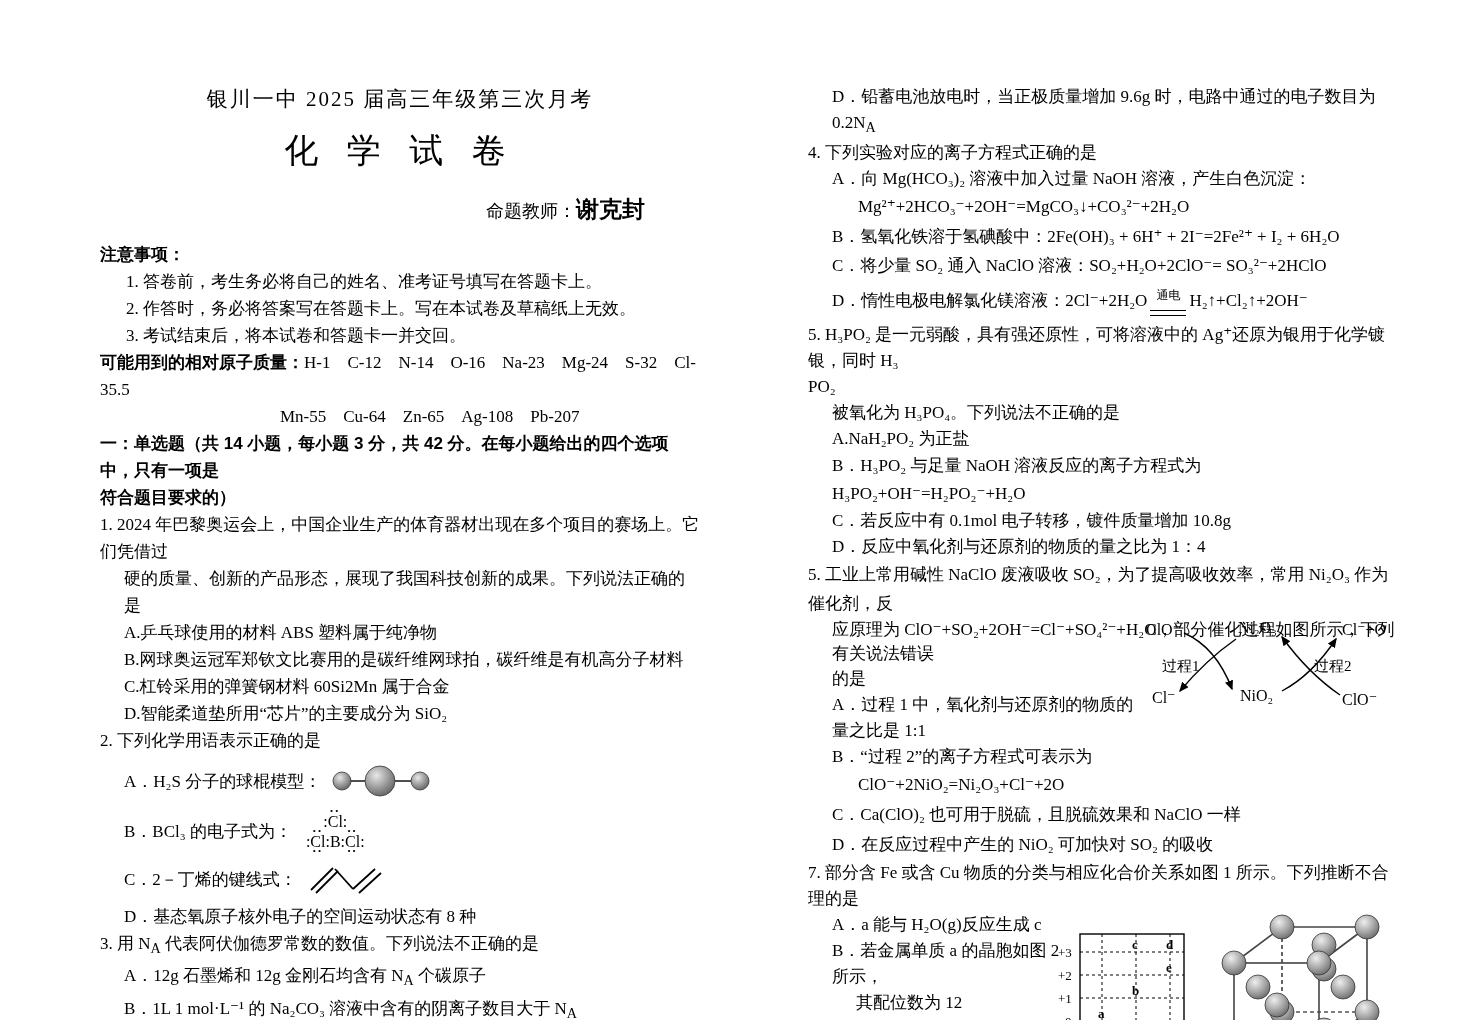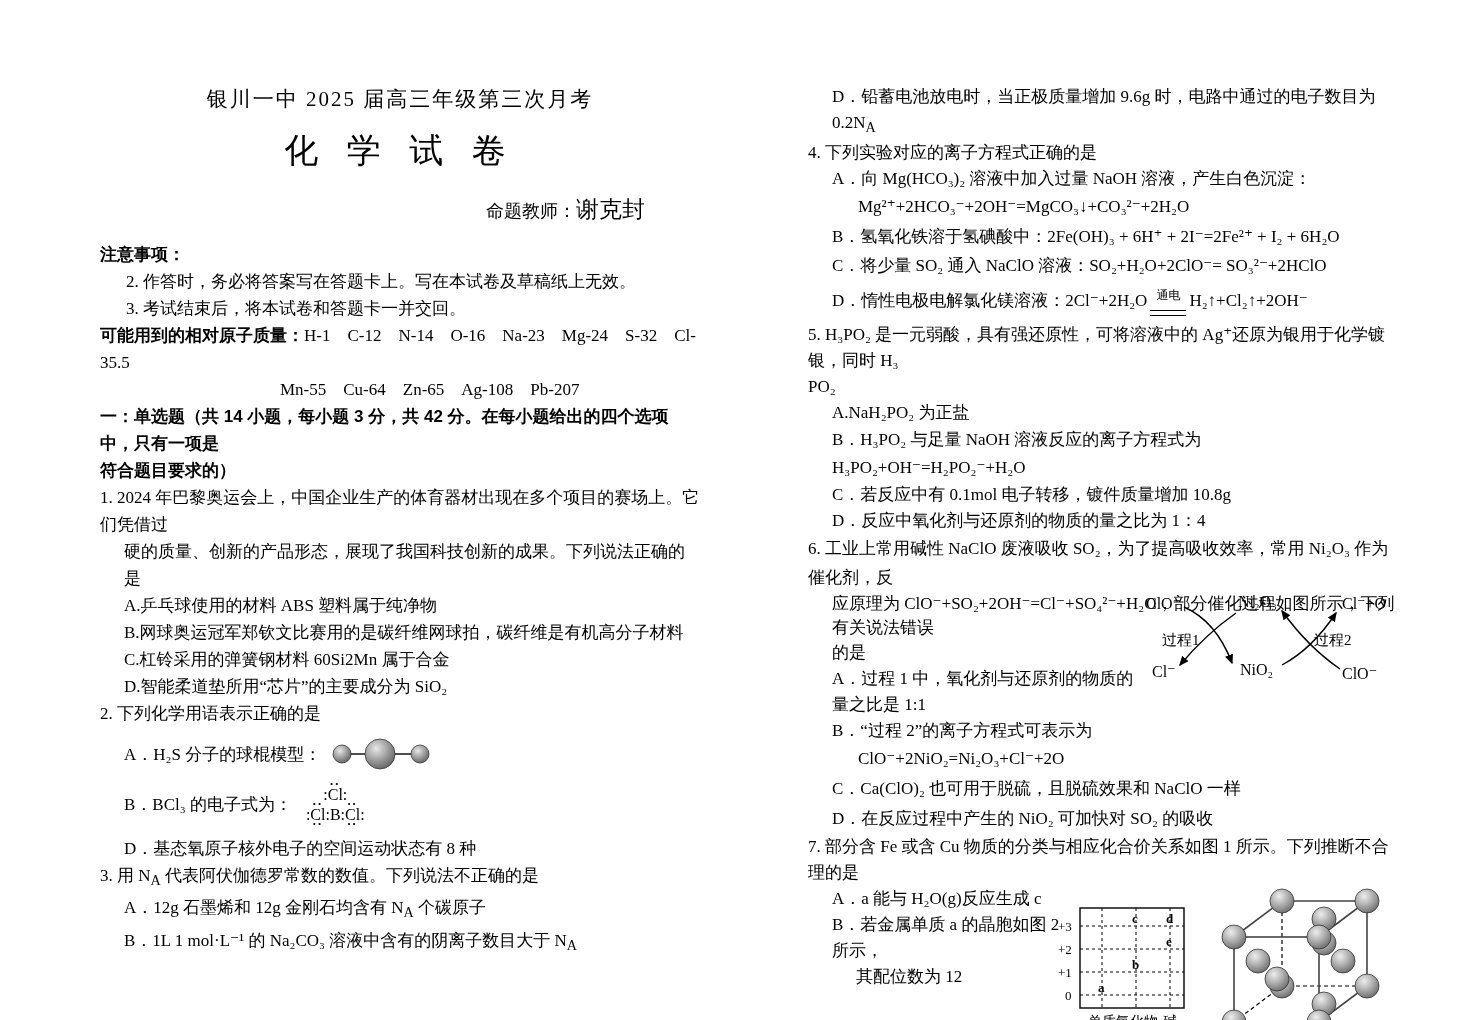"谢克封" .teacher-name { font-weight: normal -> bold }
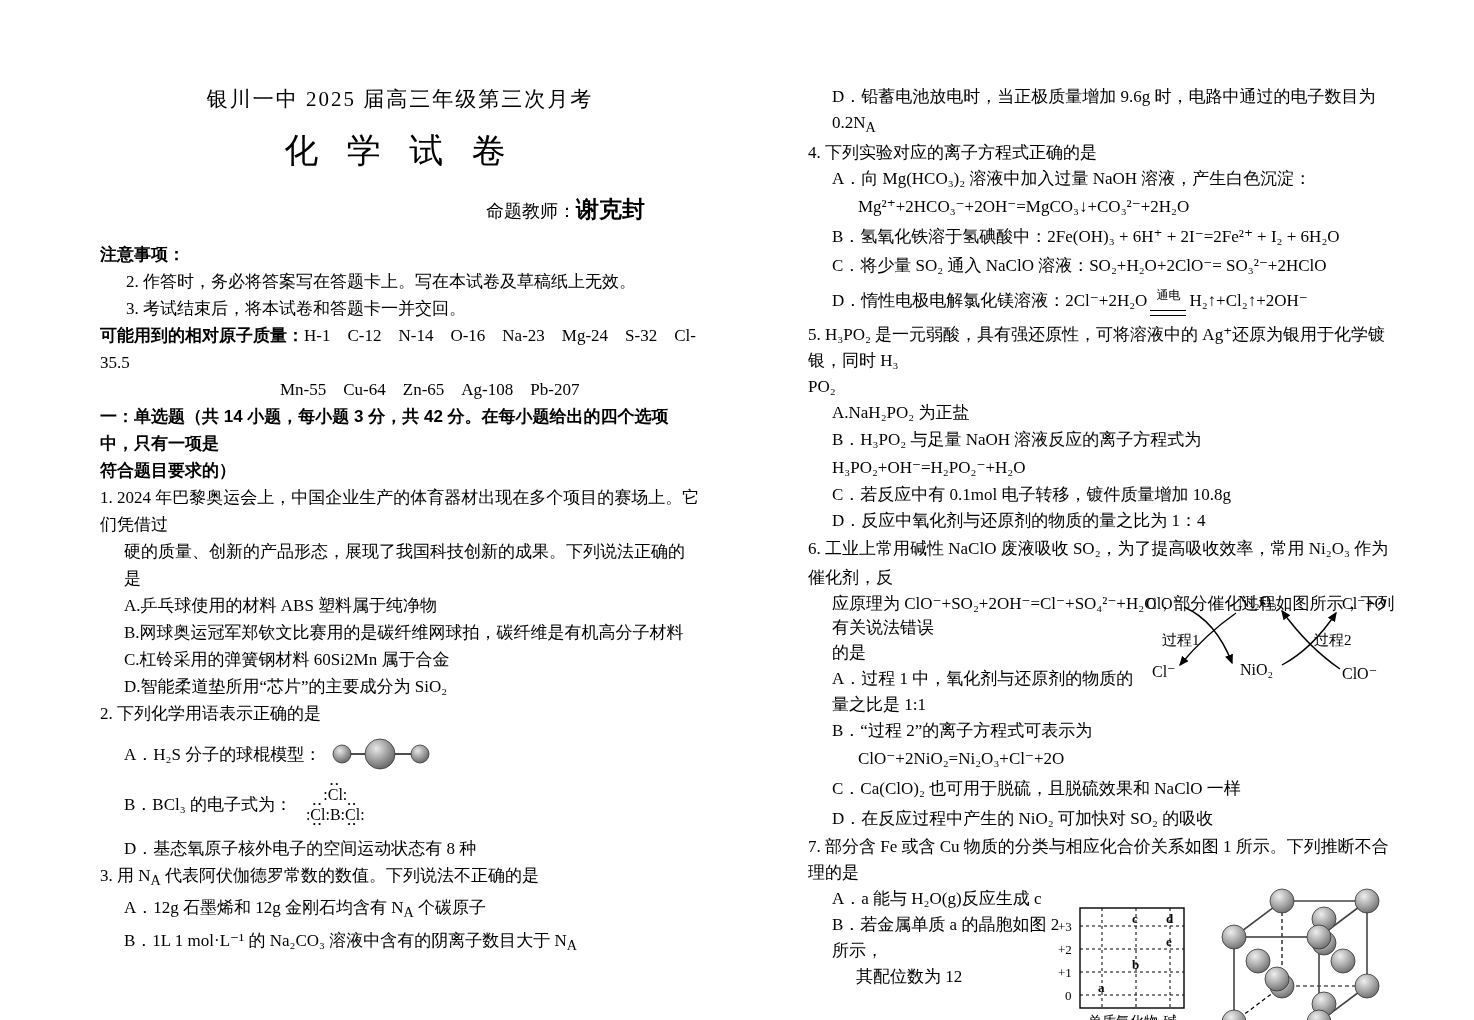"1. 答卷前，考生务必将自己的姓名、准考证号填写在答题卡上。" p.ind1 { html: none -> <p>1. 答卷前，考生务必将自己的姓名、准考证号填写在答题卡上。</p> }
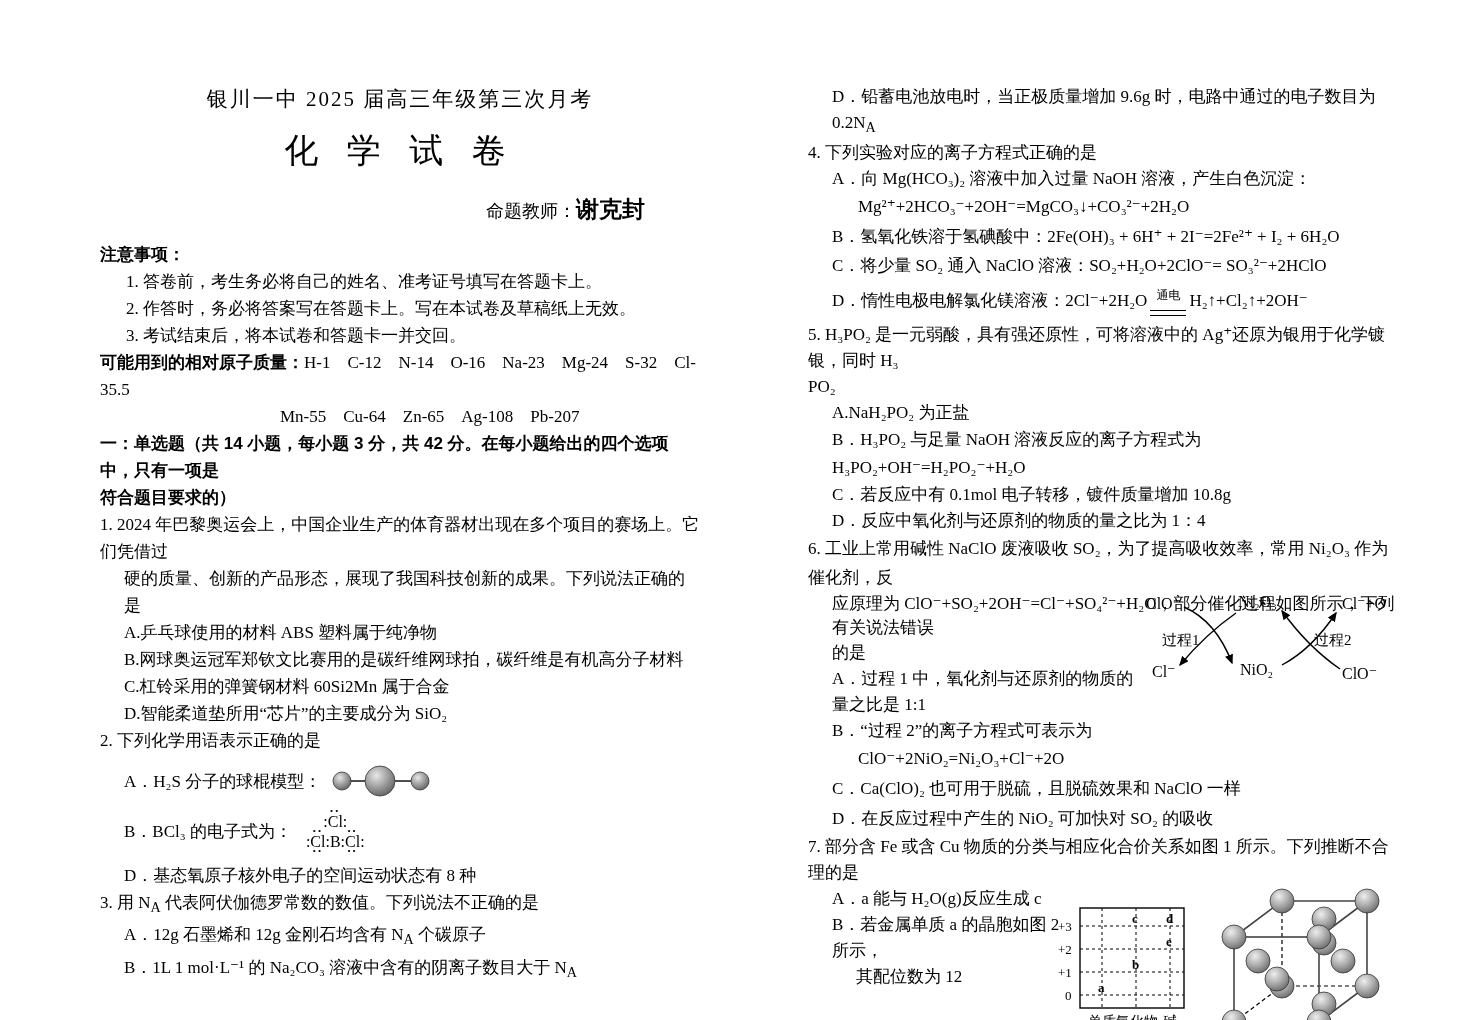"被氧化为 H₃PO₄。下列说法不正确的是" p.ind3 { html: none -> <p>被氧化为 H₃PO₄。下列说法不正确的是</p> }
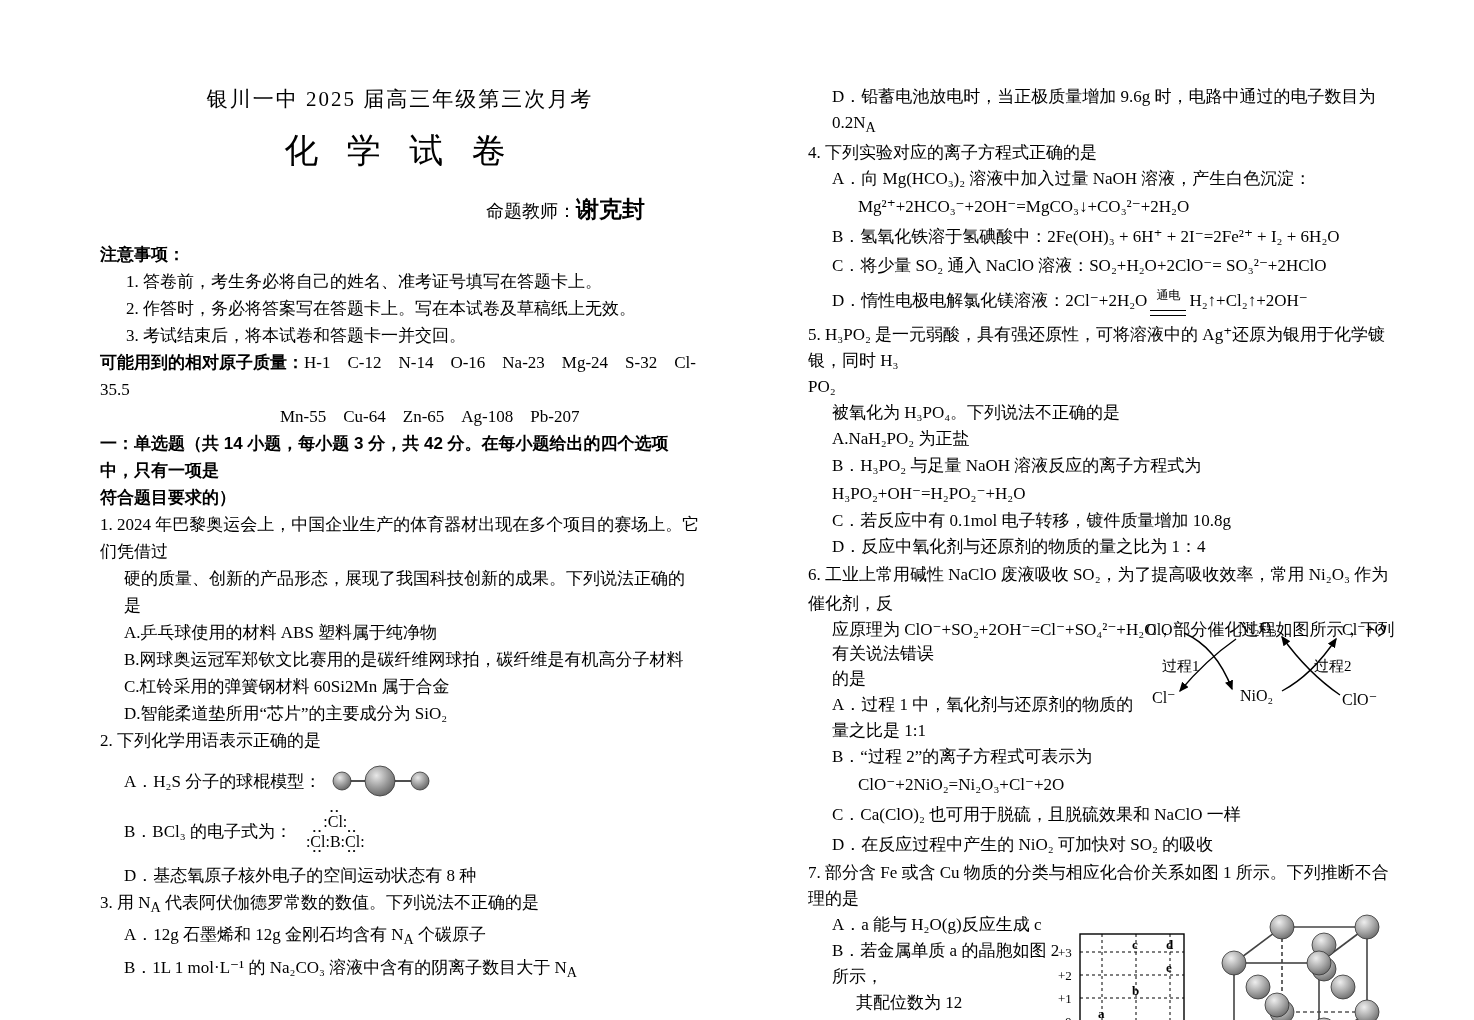"6. 工业上常用碱性 NaClO 废液吸收 SO₂，为了提高吸收效率，常用" p { text: 6 -> 5 }
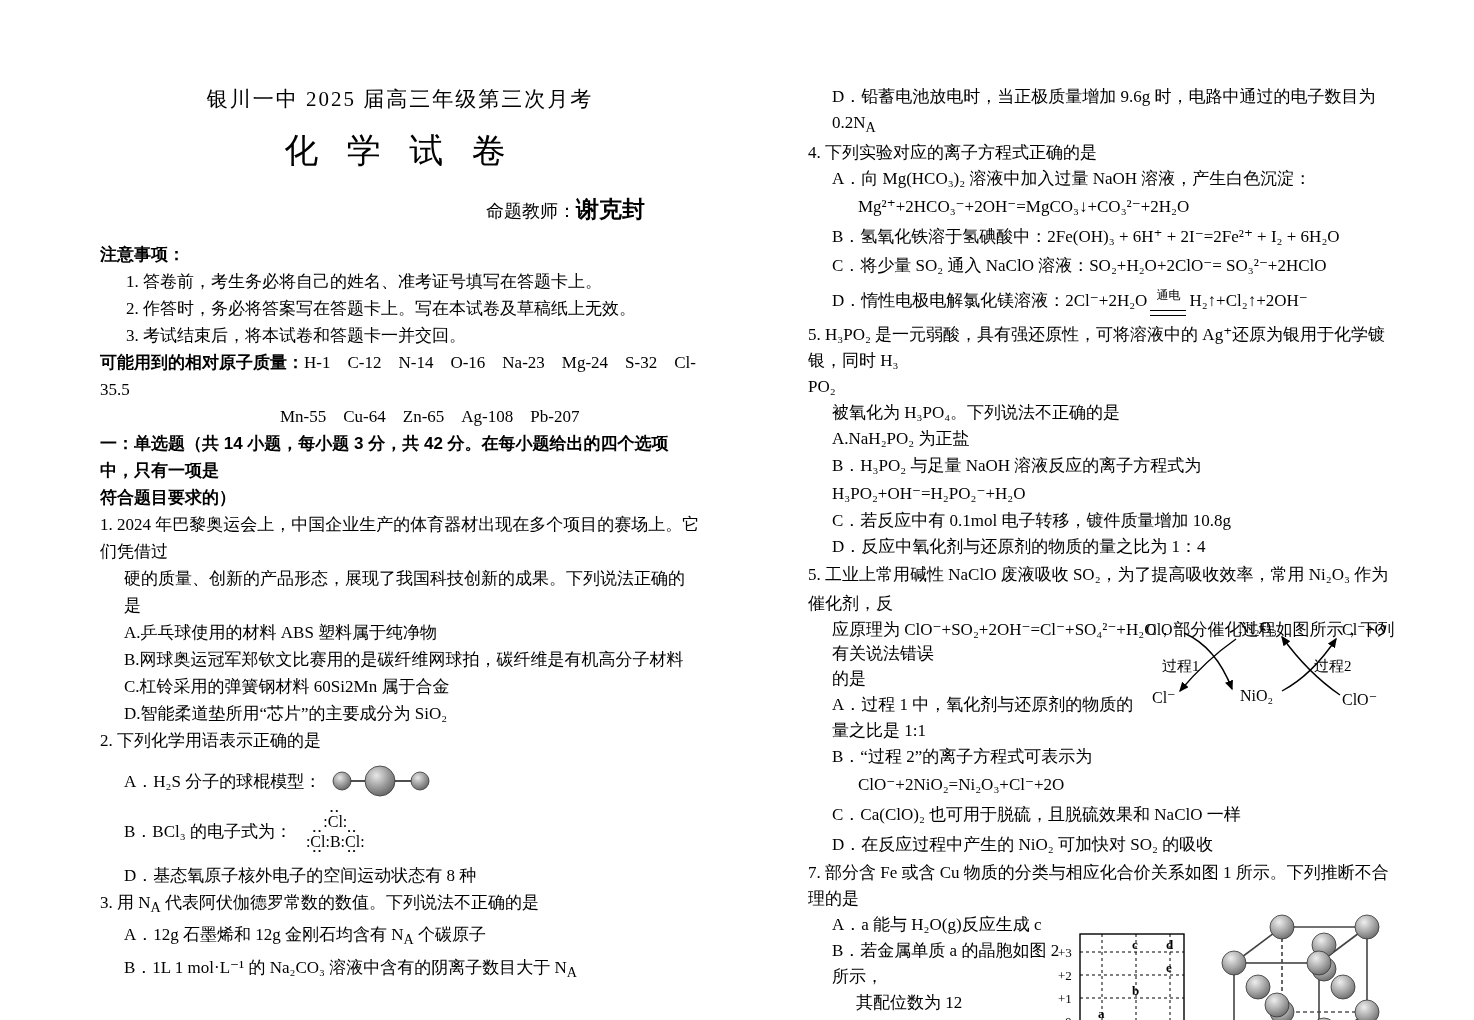"C．2－丁烯的键线式：" div.row { html: none -> <div> <span>C．2－丁烯的键线式：</span> <svg> <line></line> <line></line> <line></line> <line></line> <line></line> </svg> </div> }
